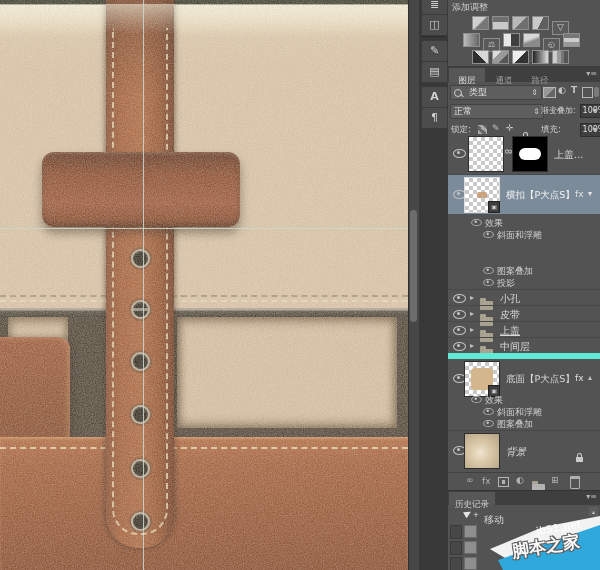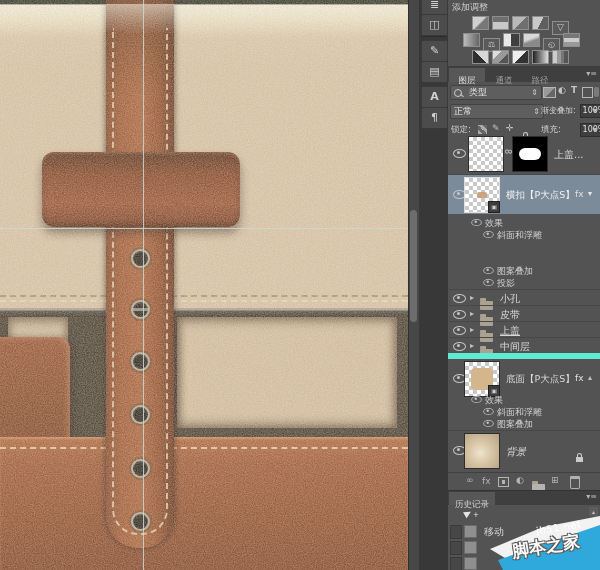"移动" span.lbl { top: 18px -> 6px }
